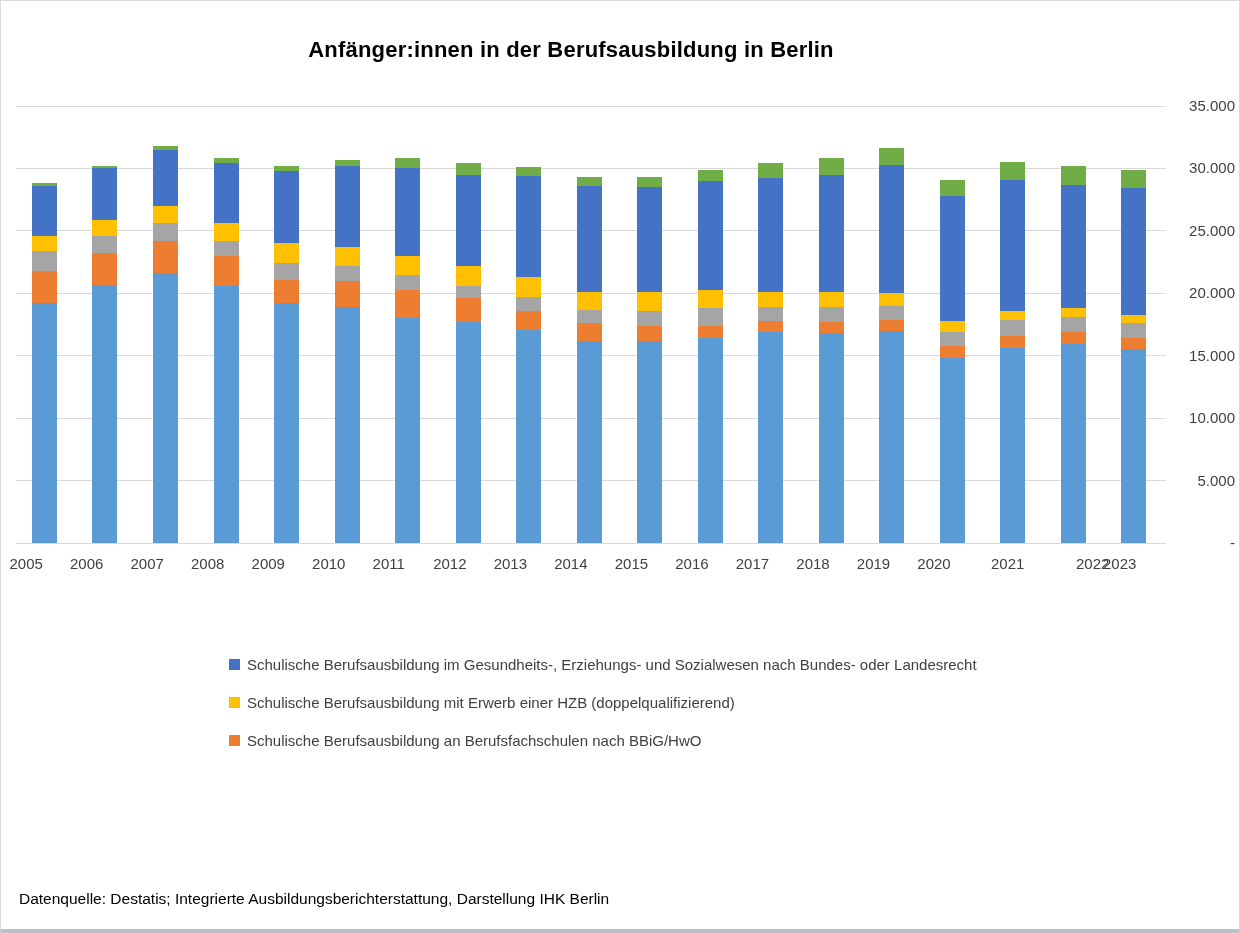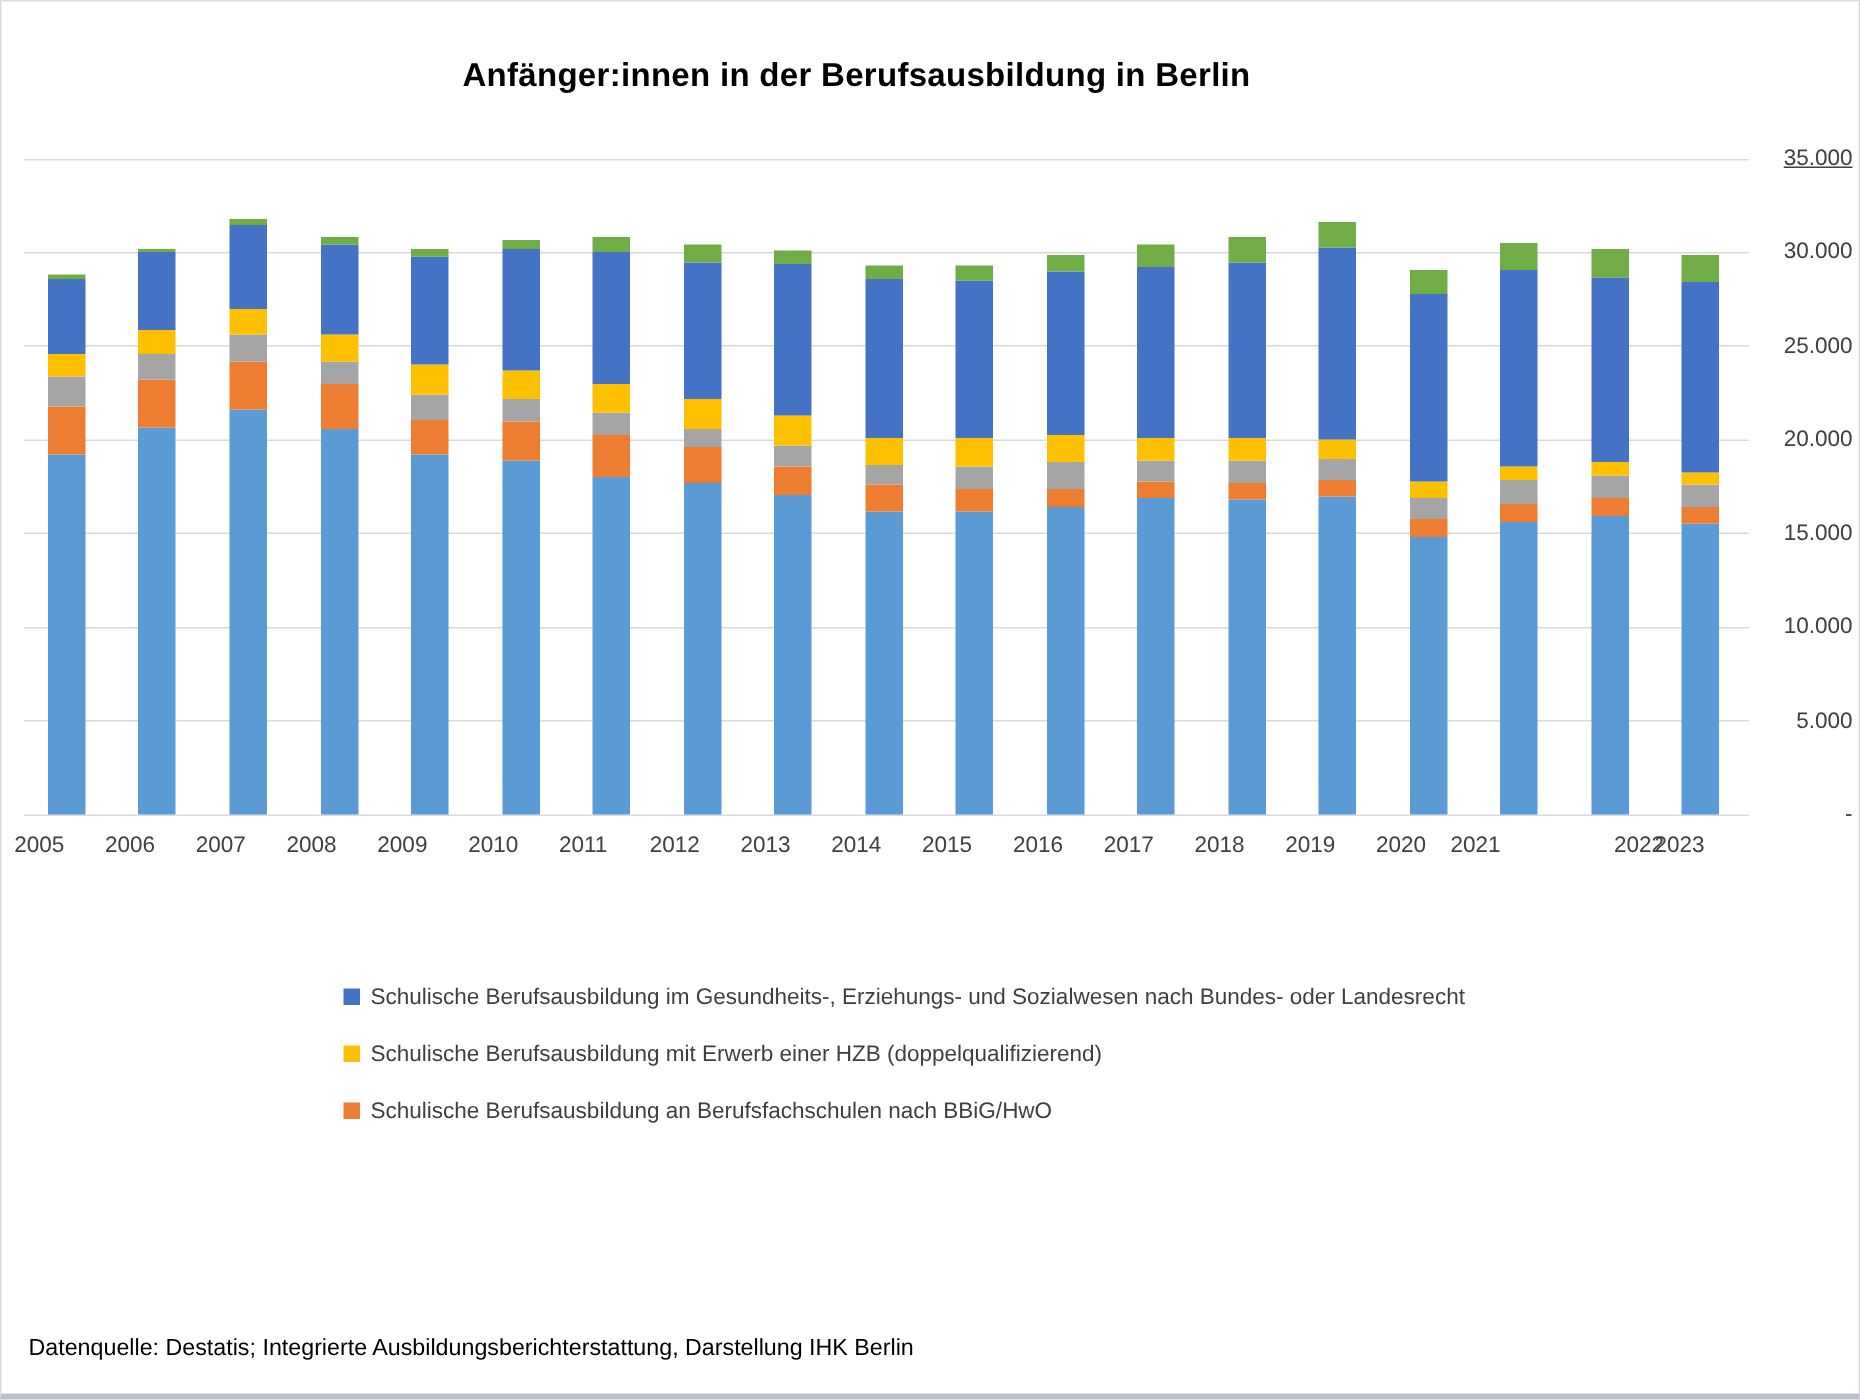"35.000" div.y-tick-label { text-decoration: underline -> none }
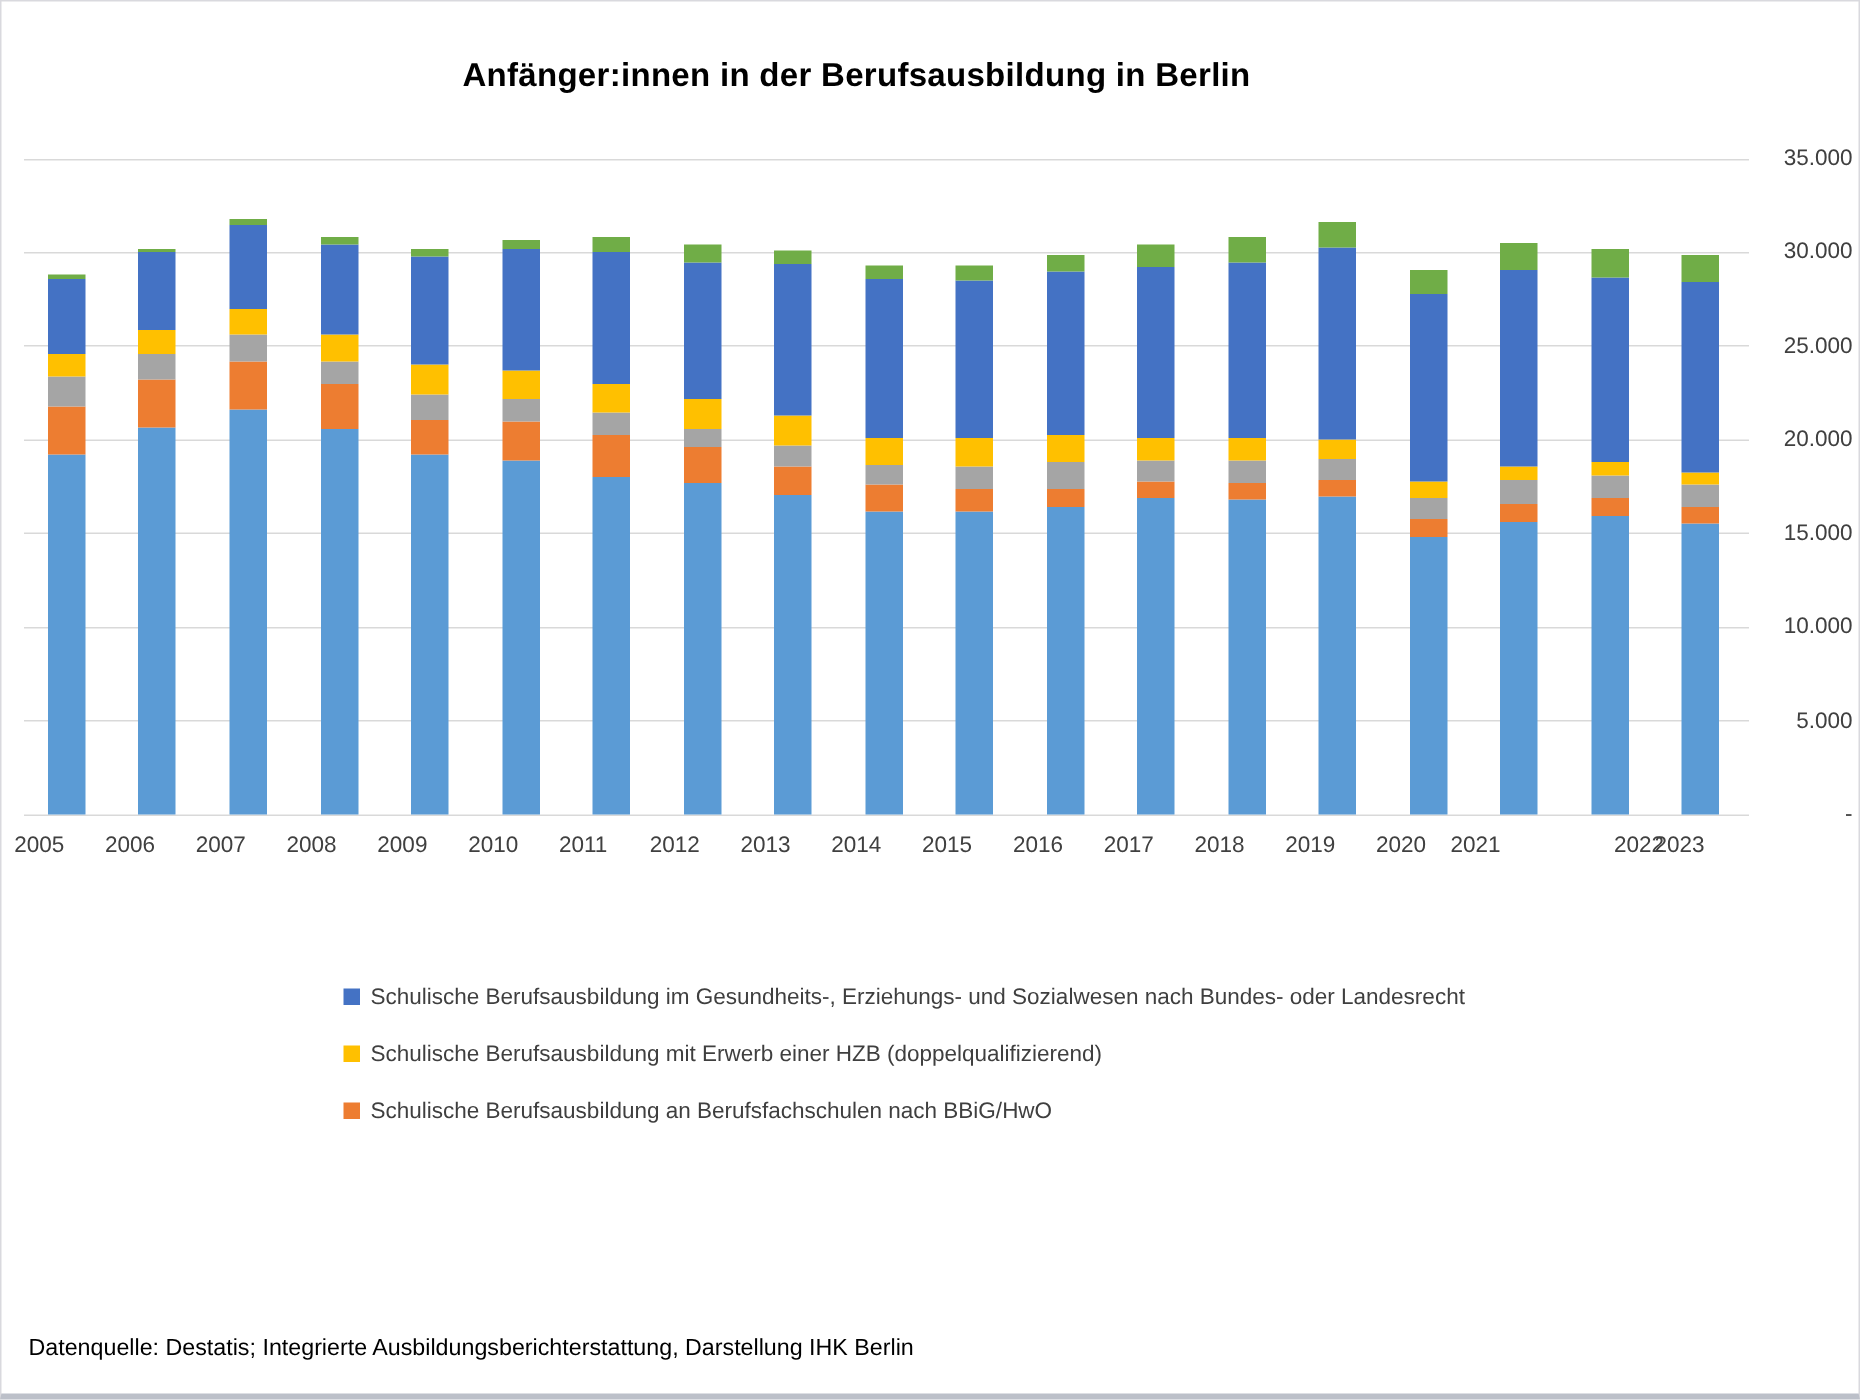"2021" div.x-tick-label { left: 951px -> 975px }
